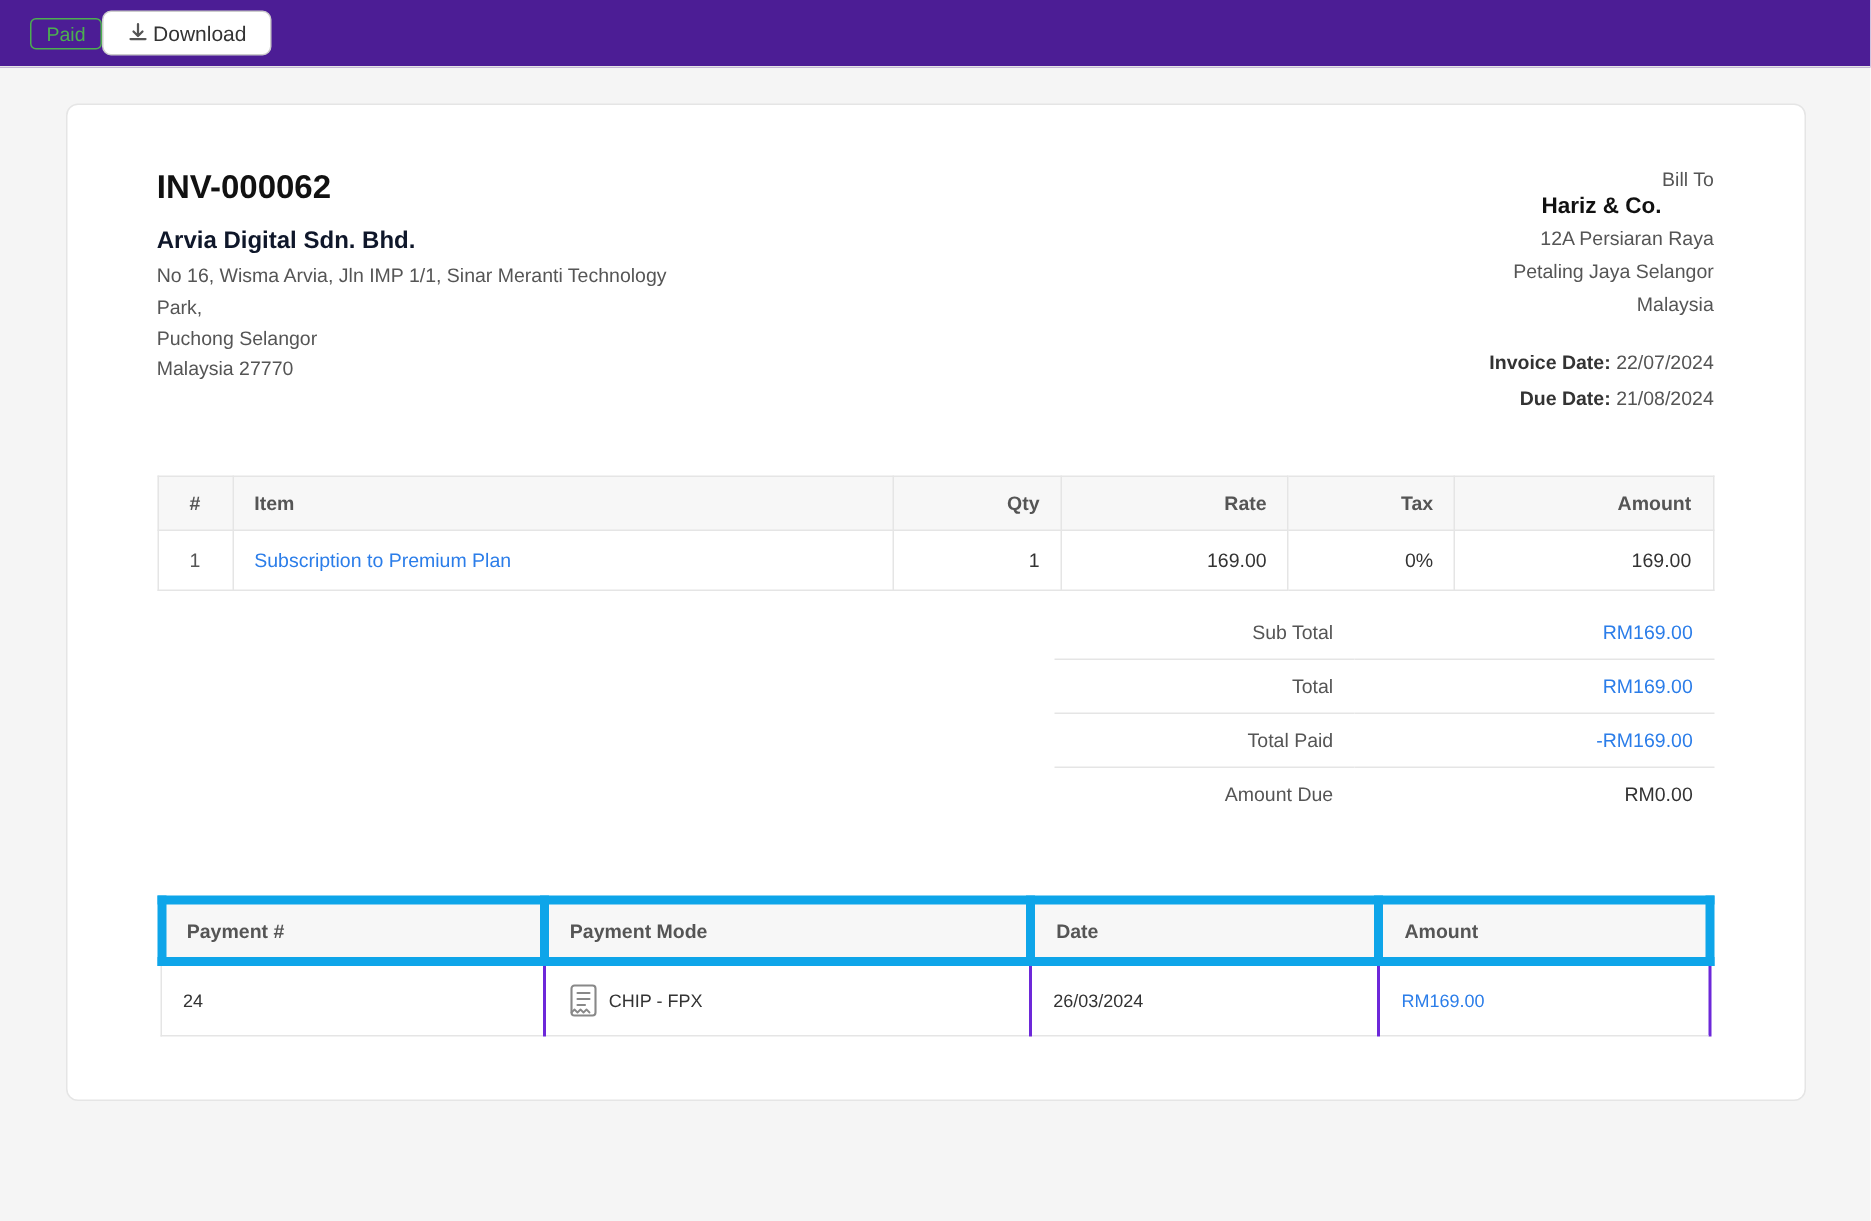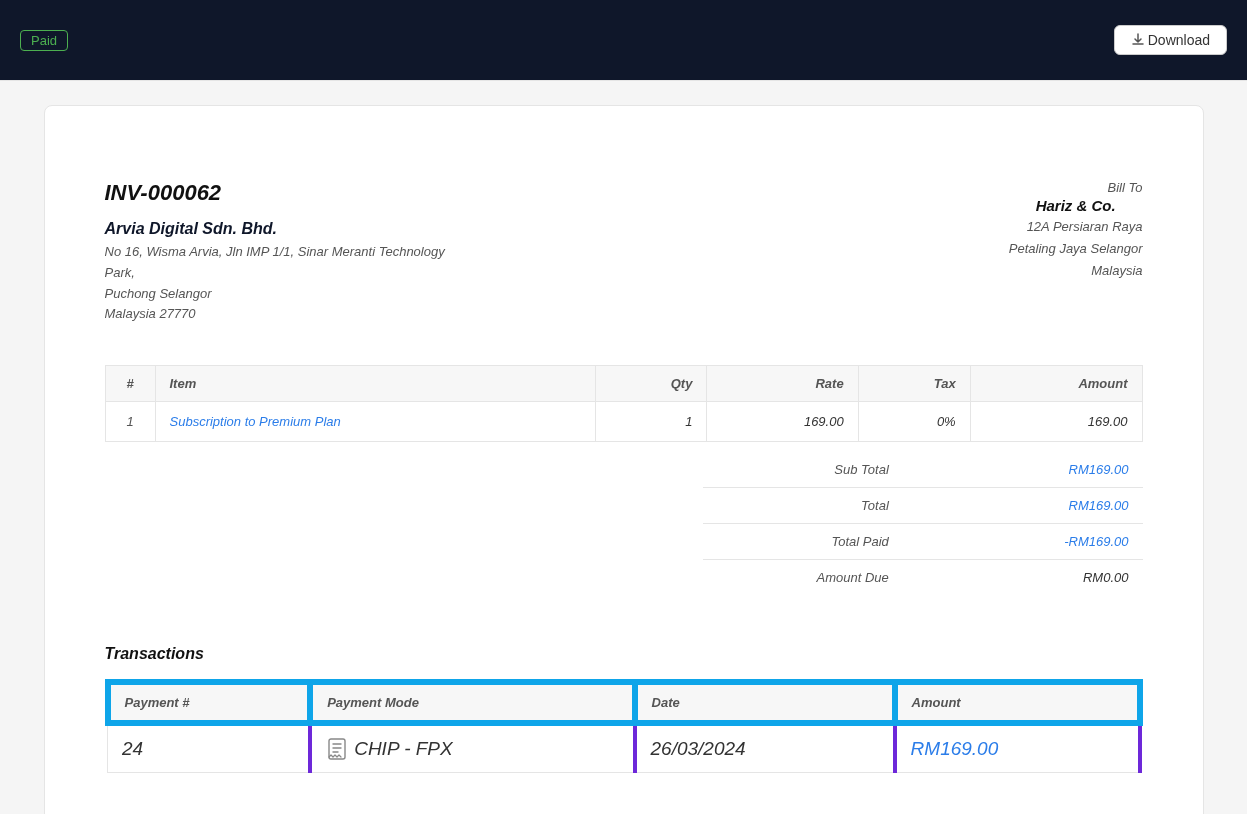"Paid" .top-bar { background: #0f172a -> #4c1d95; justify-content: space-between -> none; padding: 25px 20px -> 7px 20px }
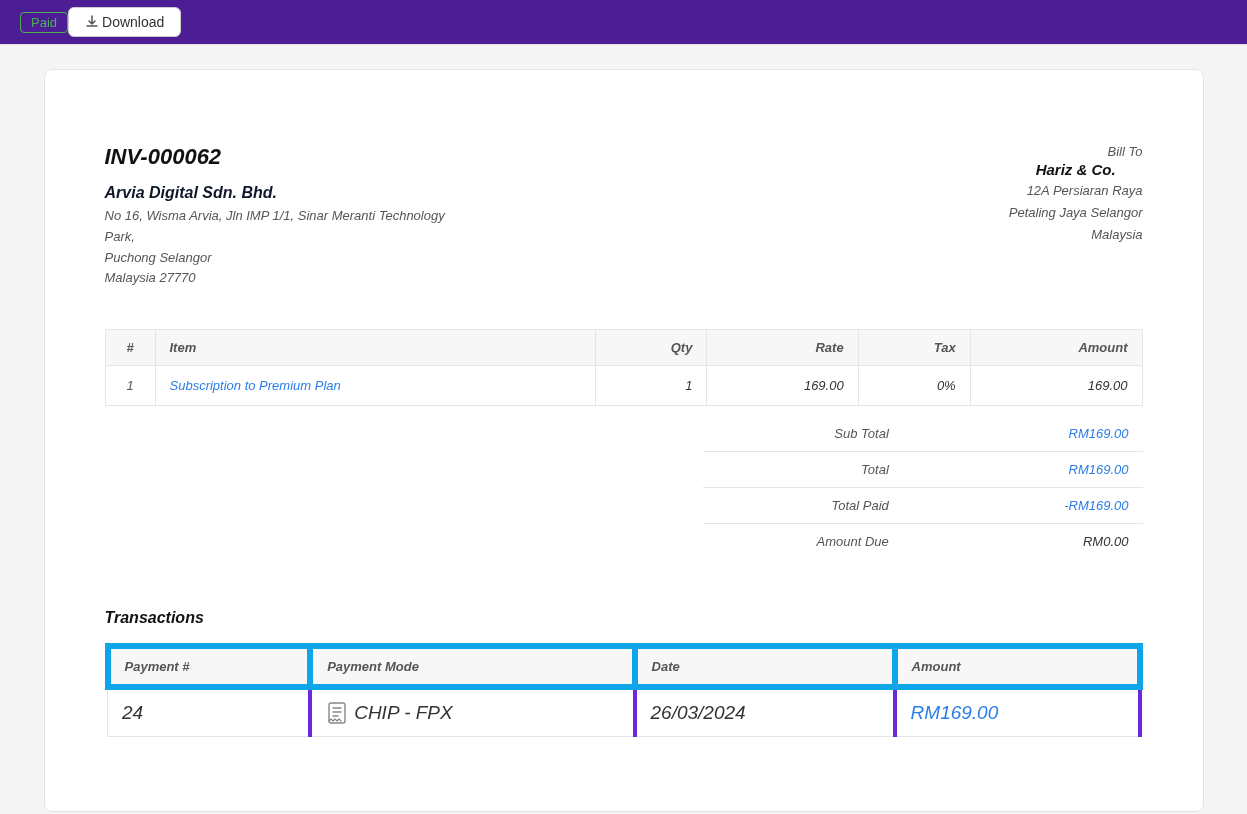"INV-000062" .invoice-wrapper { font-style: italic -> none; padding: 74px 60px -> 42px 60px }
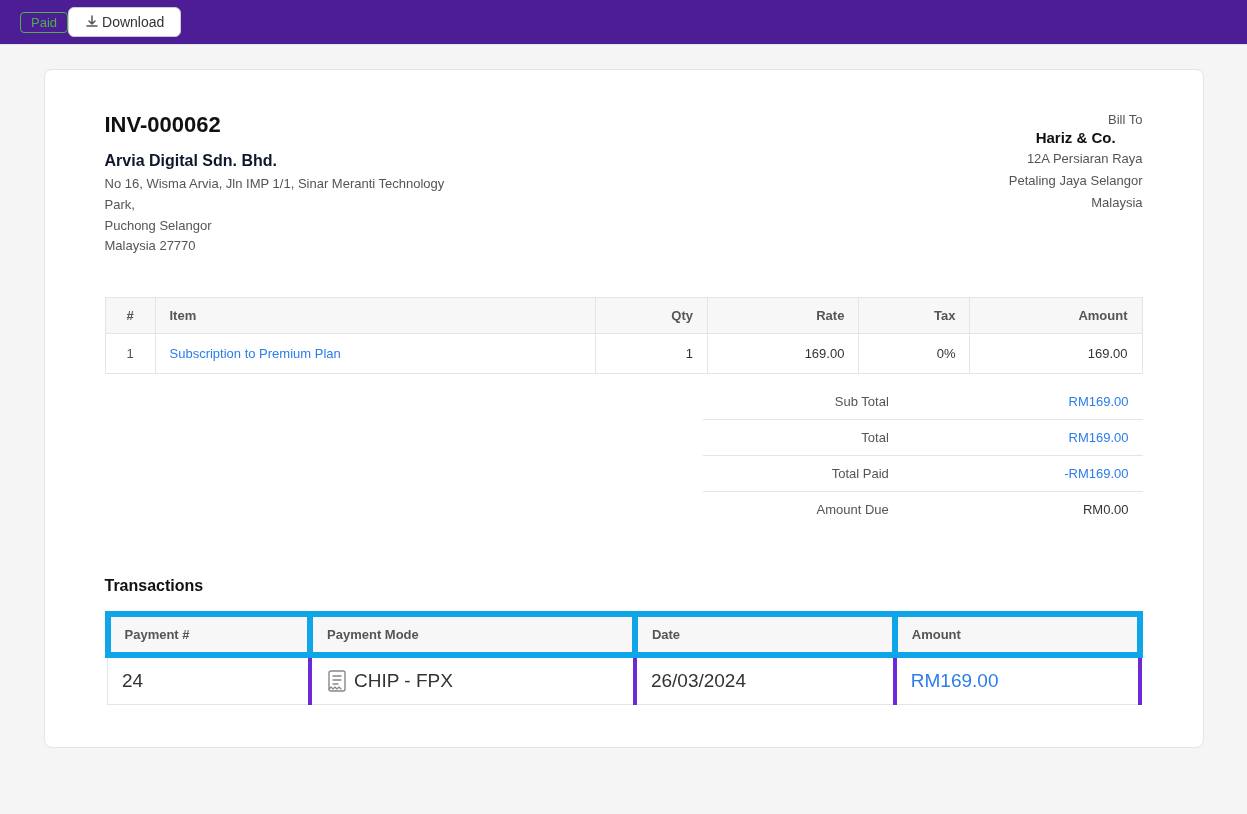"Invoice Date: 22/07/2024" div.invoice-dates { html: none -> <div> <div><span>Invoice Date: </span><span>22/07/2024</span></div> <div><span>Due Date: </span><span>21/08/2024</span></div> </div> }
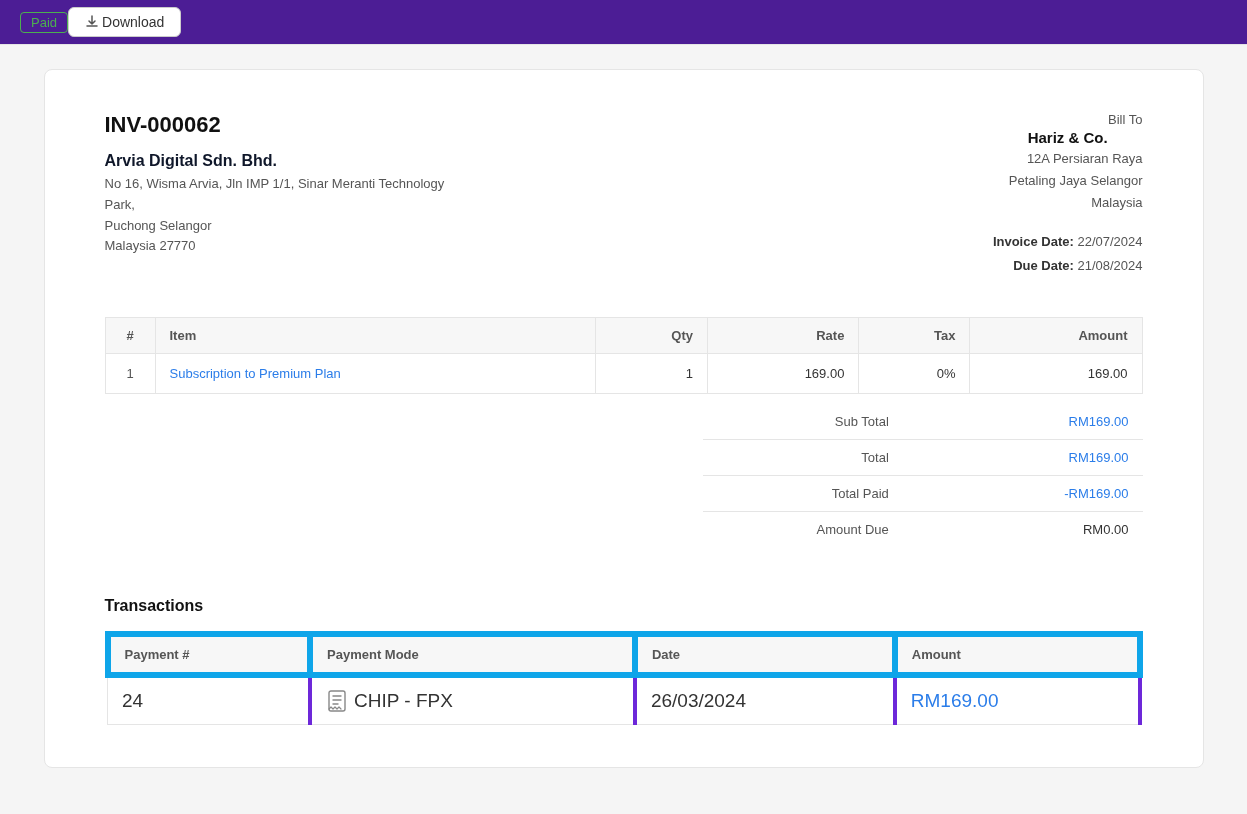"Transactions" div.transactions-title { html: <div>Transactions</div> -> none }
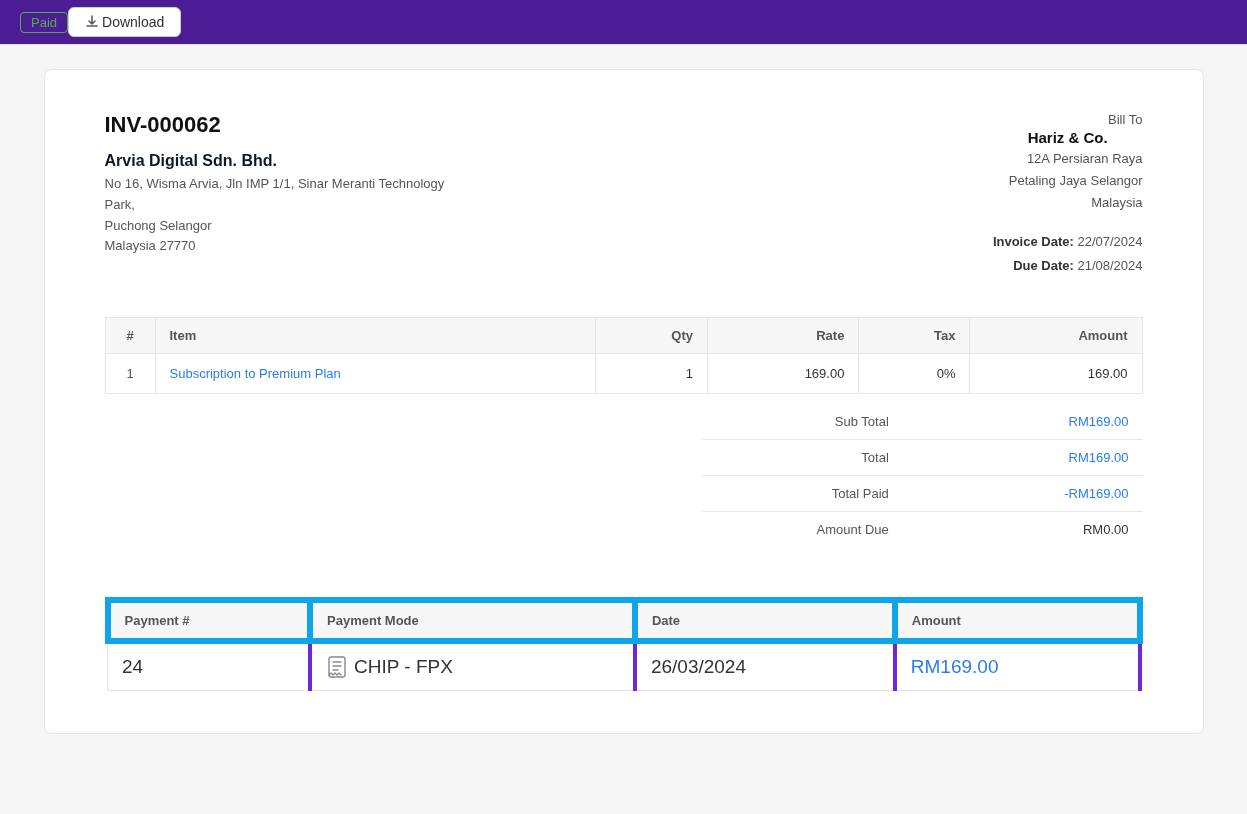"24" .trans-table td { border-right: 4px solid #6d28d9 -> 2px solid #6d28d9; font-size: 19px -> 12px }
